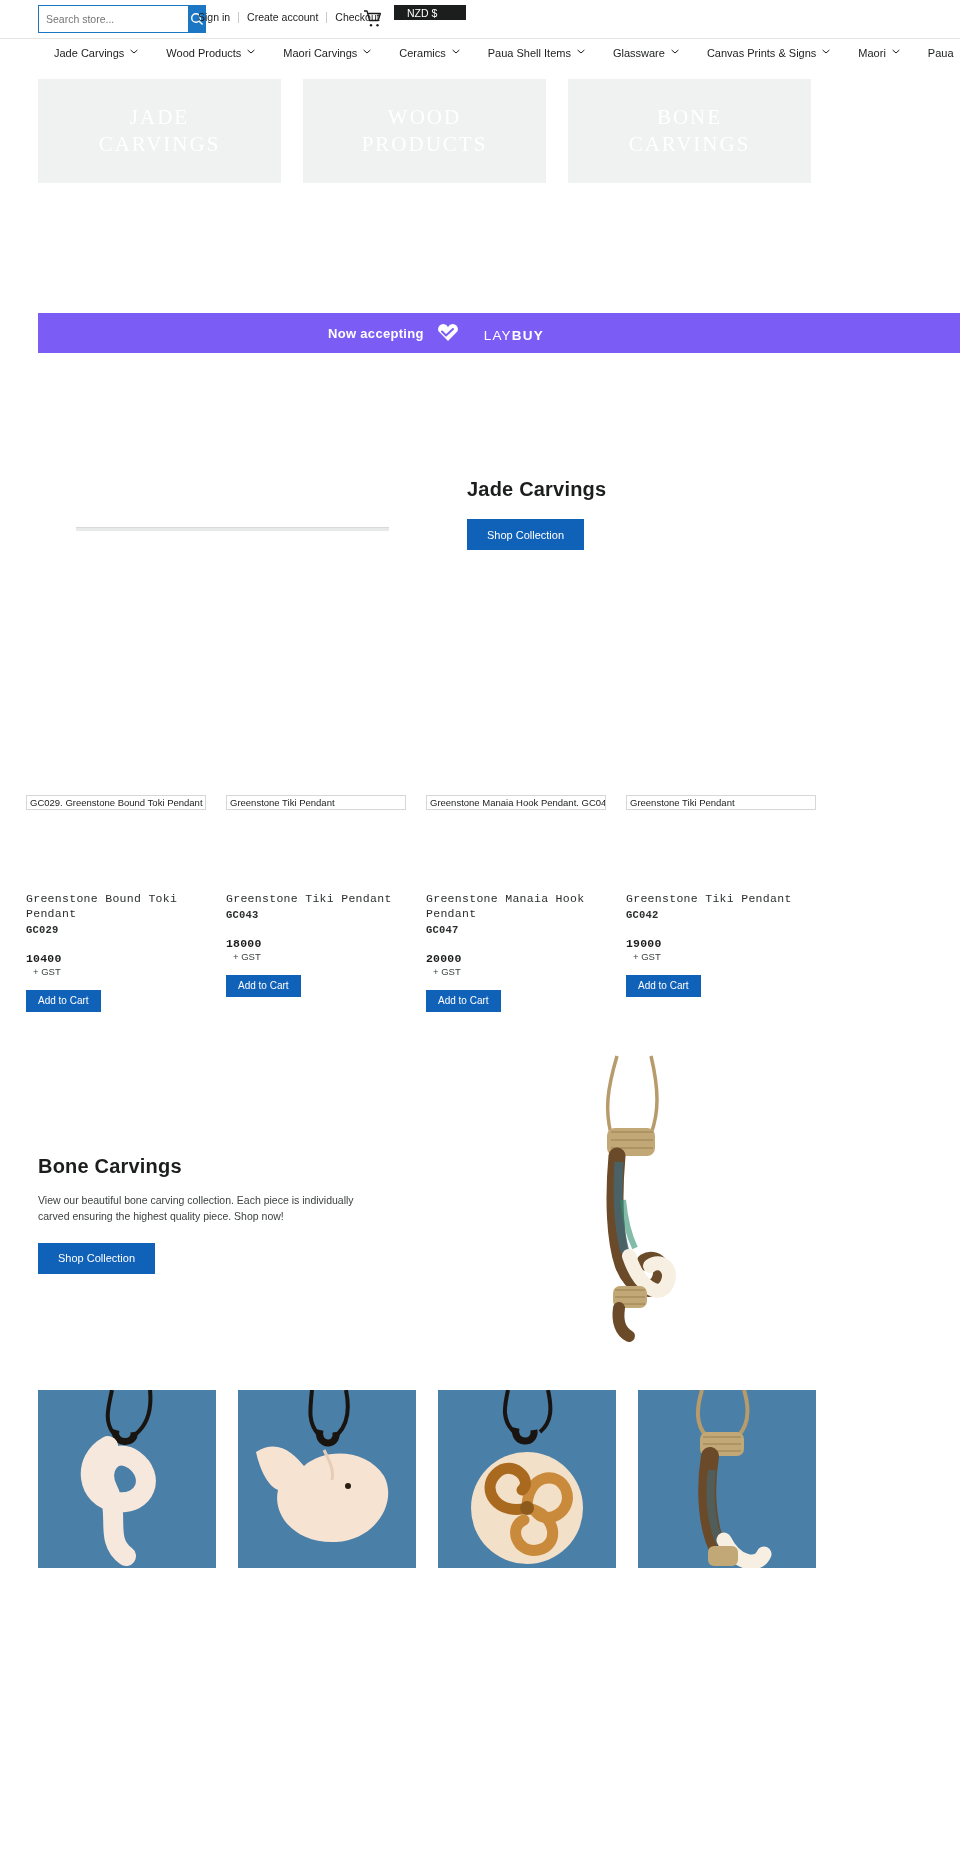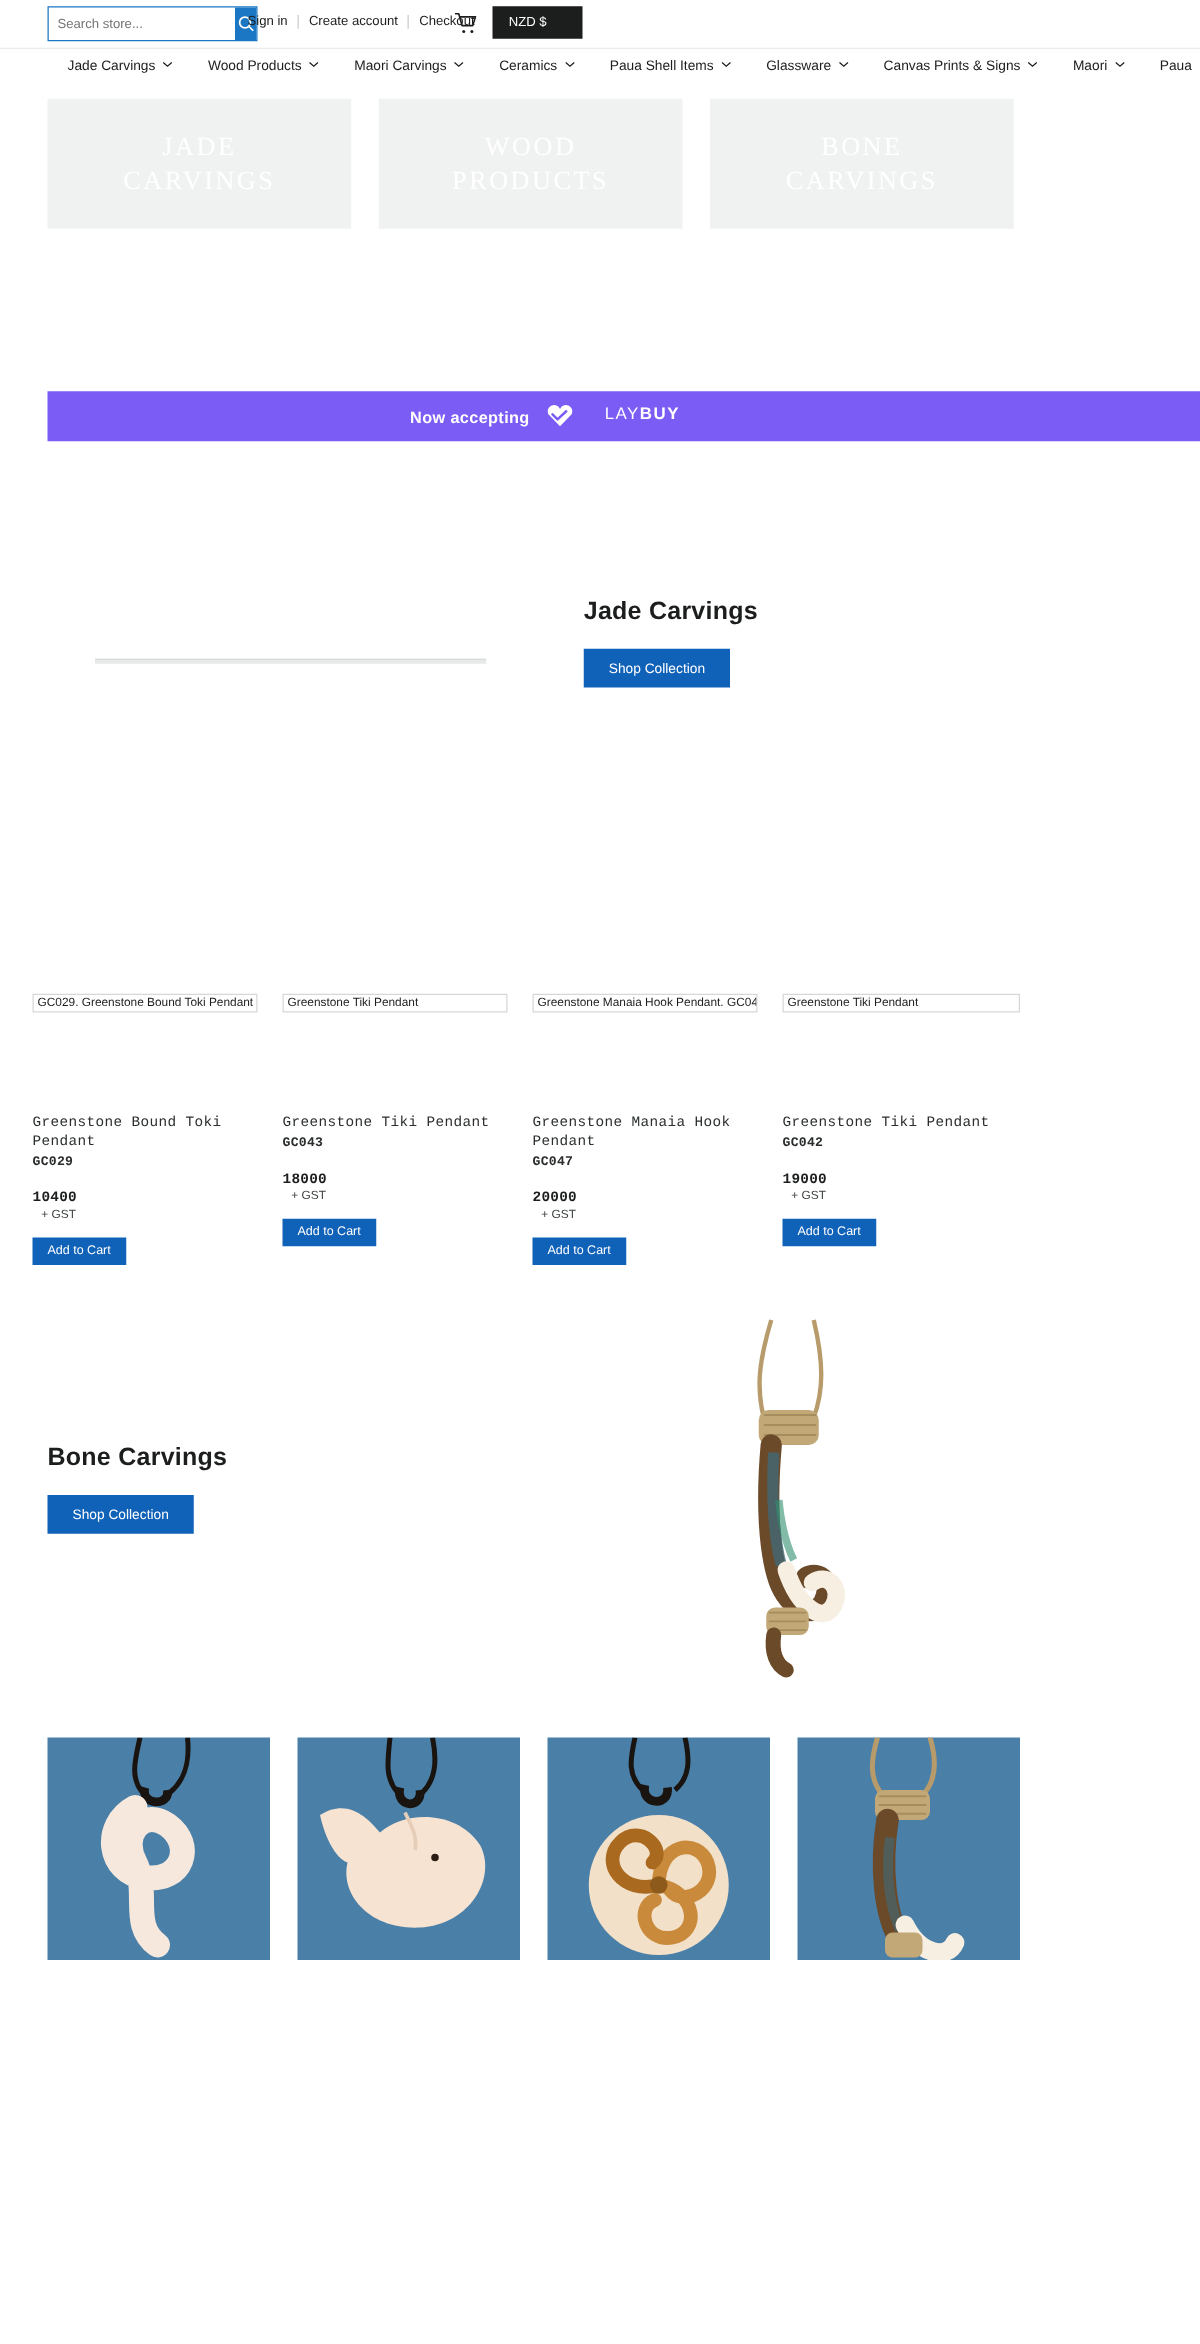"NZD $" .currency-pill { height: 26px -> 15px }
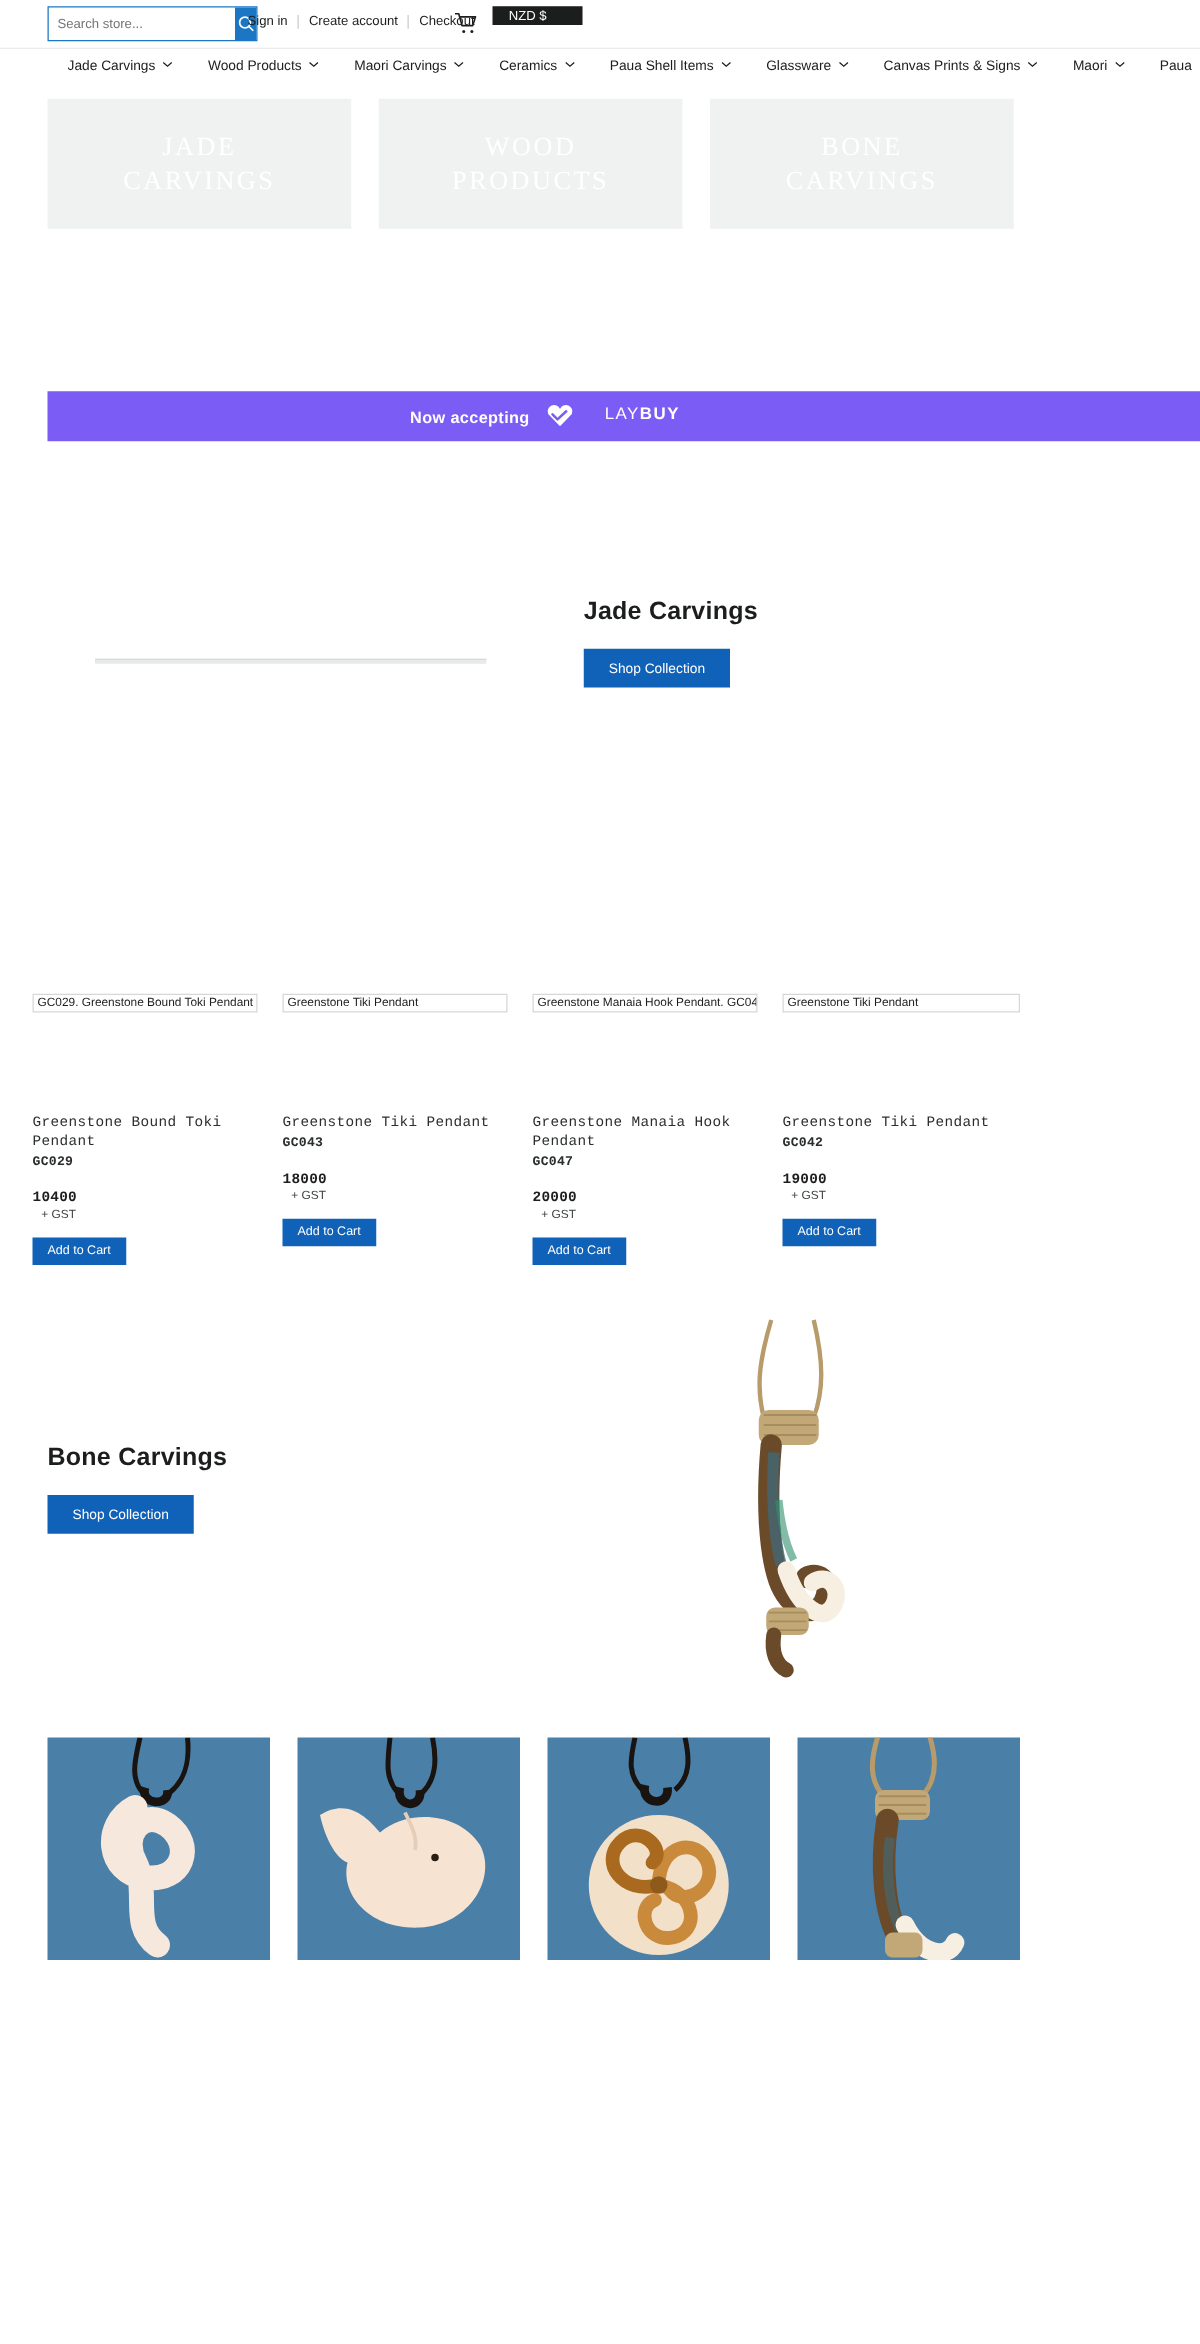"LAYBUY" .laybuy-logo { align-items: flex-start -> flex-end }
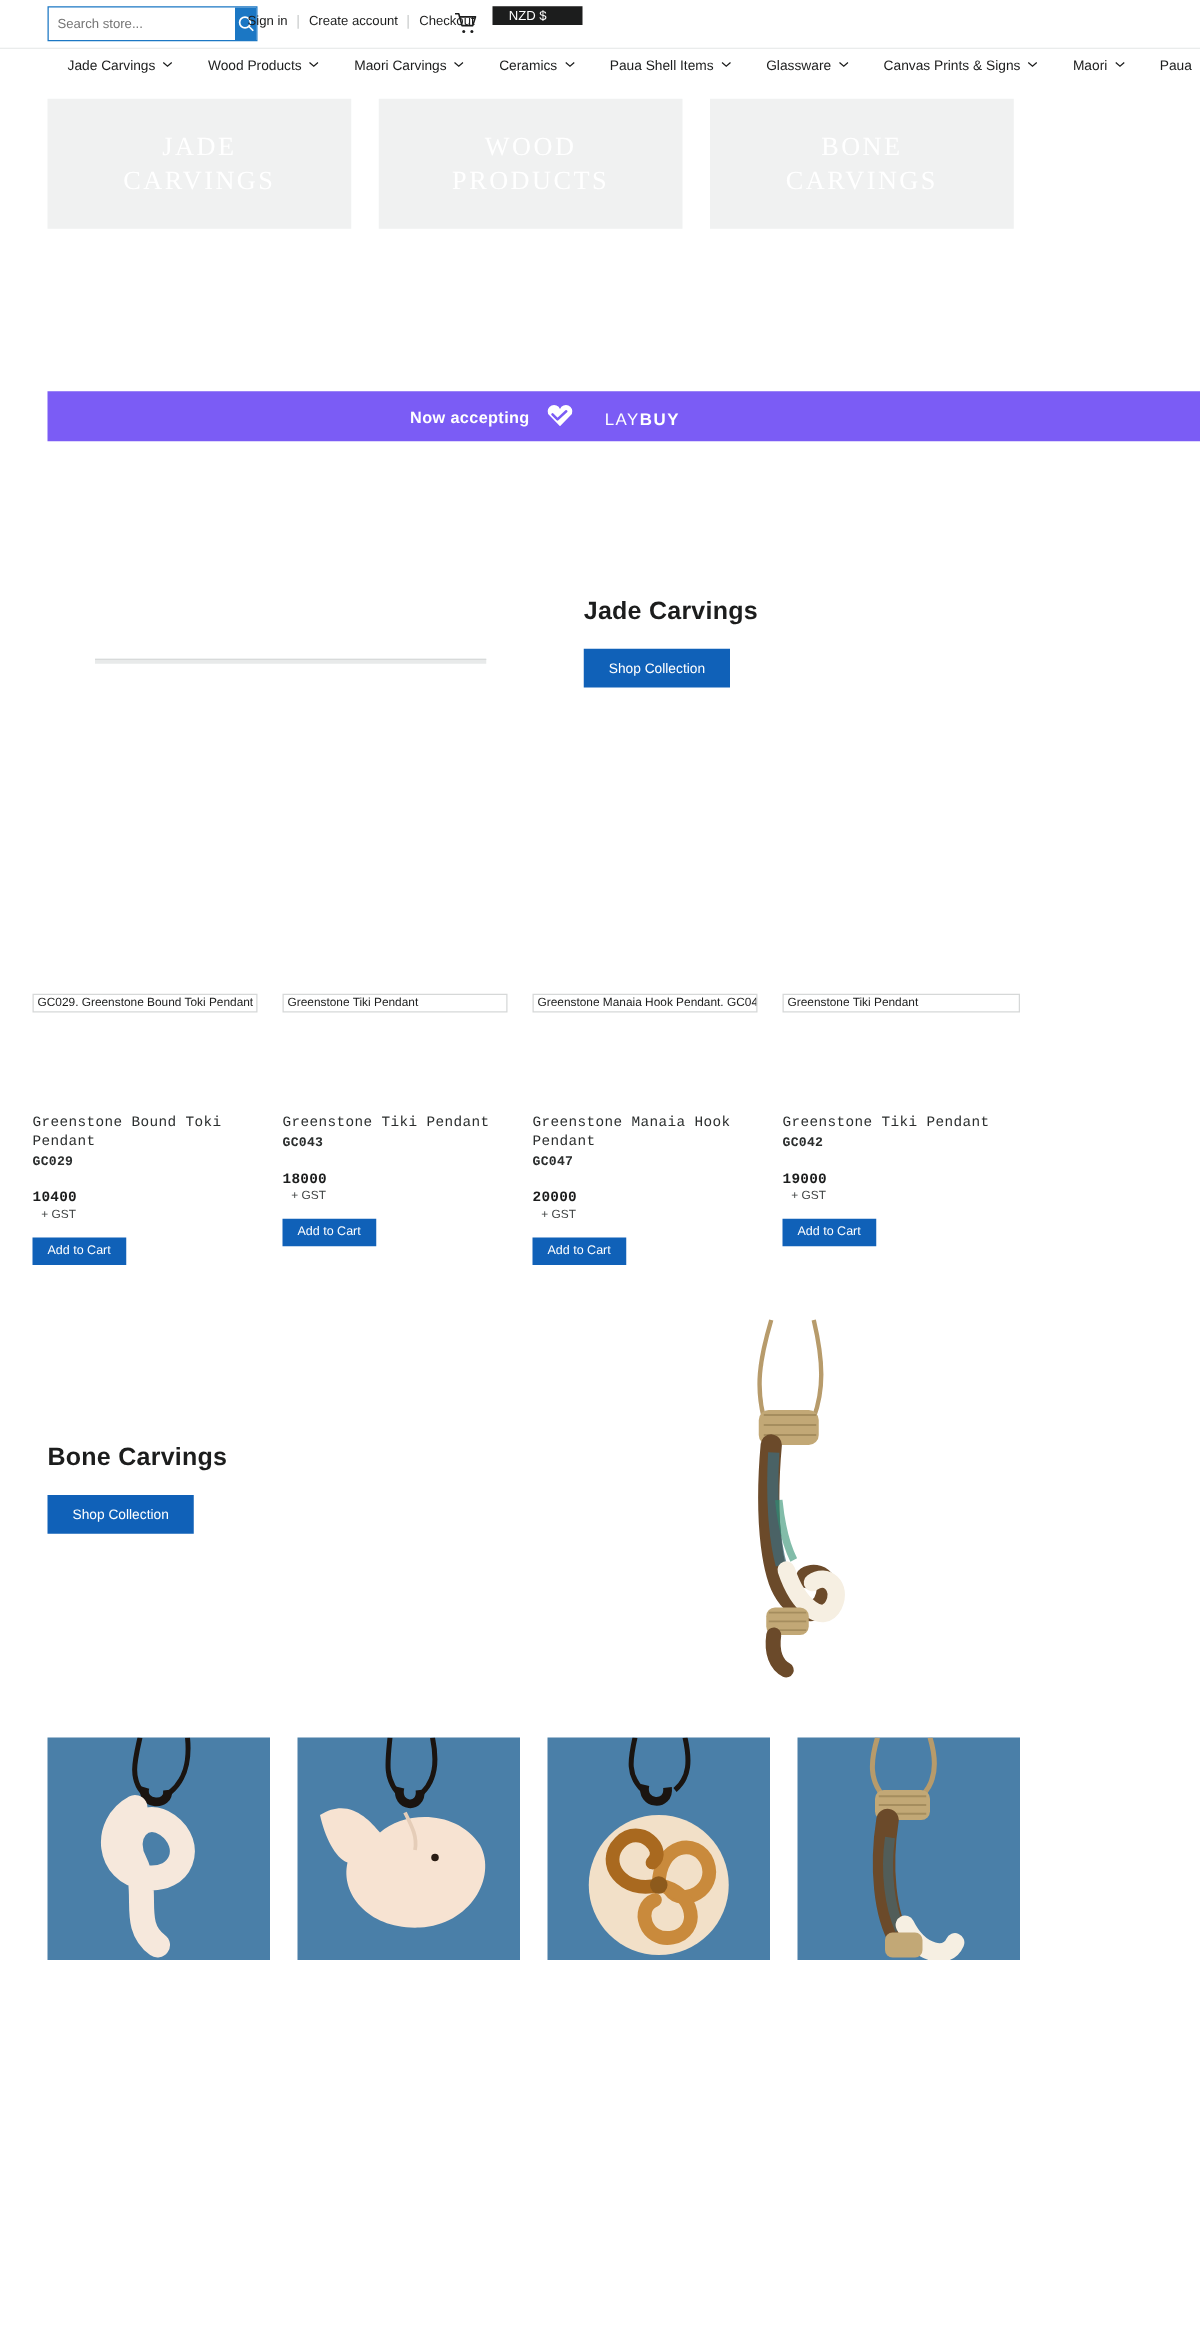"View our beautiful bone carving" div.bone-desc { html: none -> <div>View our beautiful bone carving collection. Each piece is individually carved ensuring the highest quality piece. Shop now!</div> }
